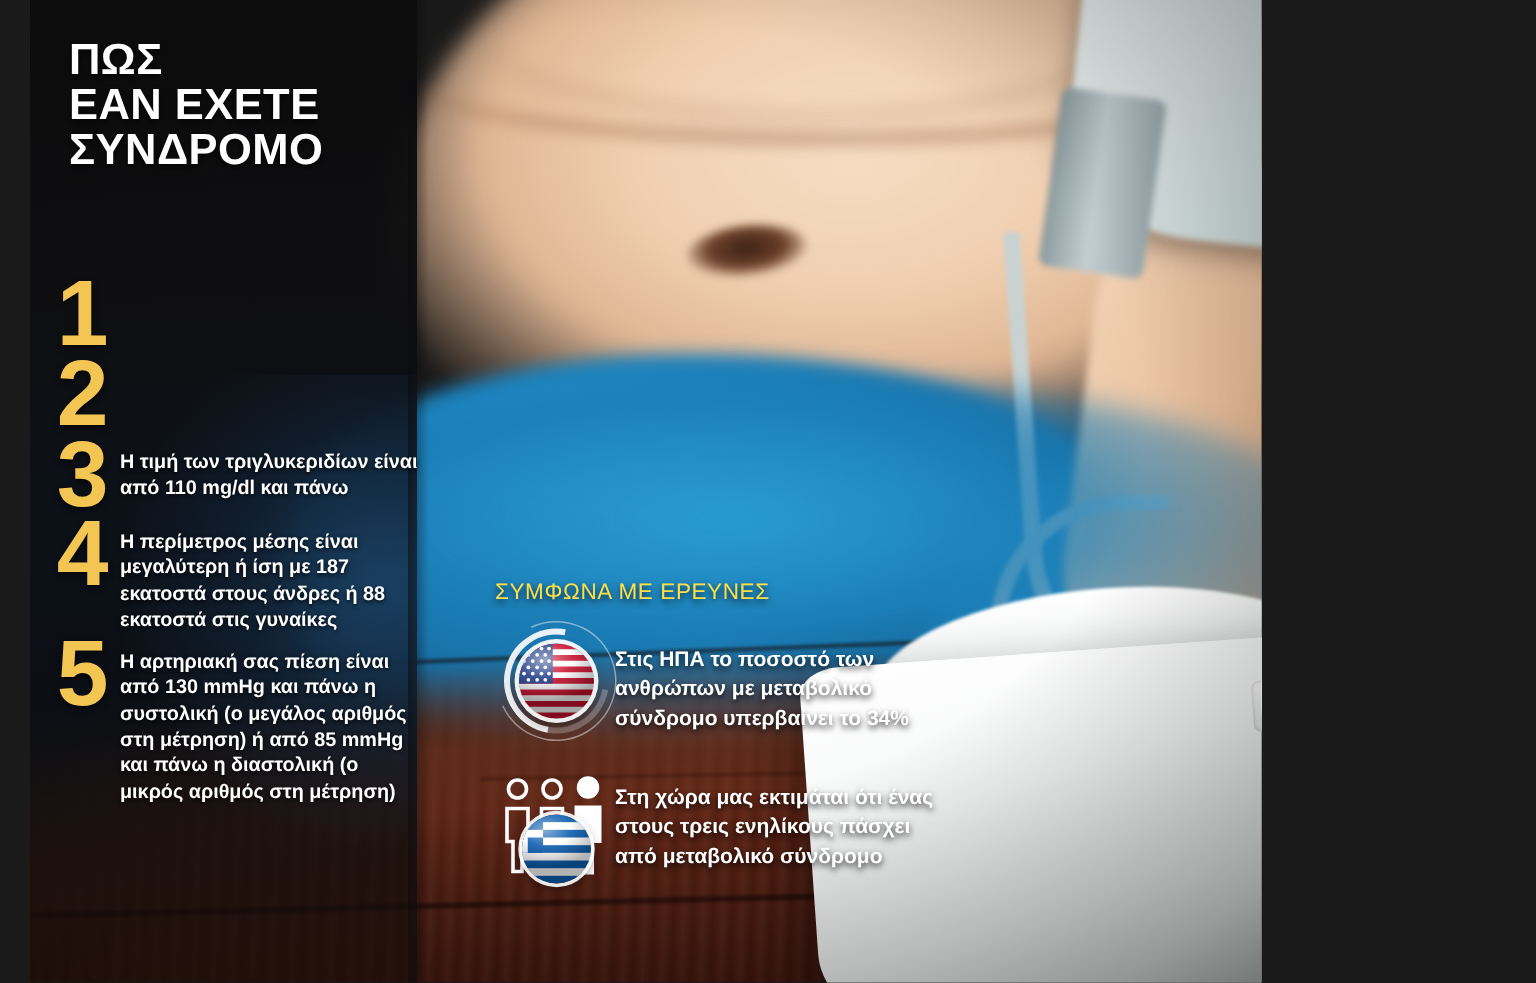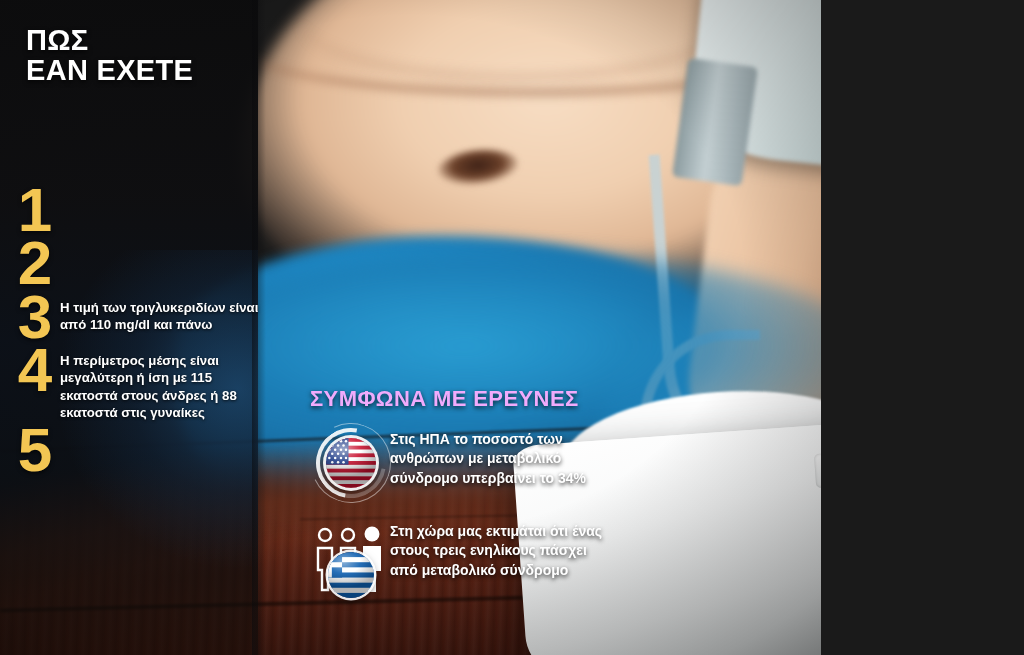"ΠΩΣ" #poster { margin-left: none -> 20px }
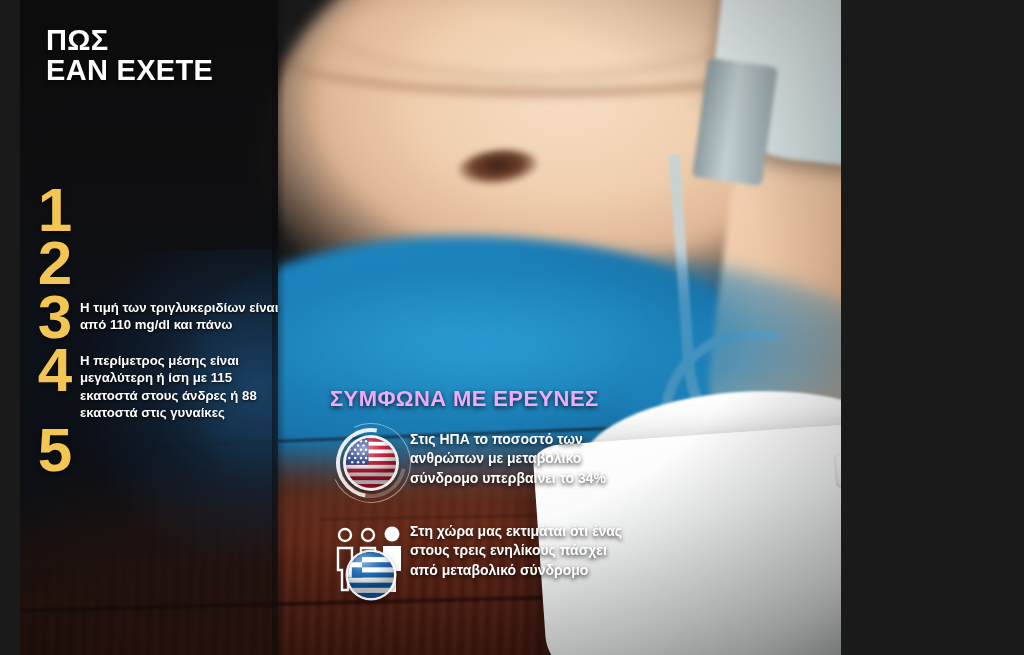"ΣΥΝΔΡΟΜΟ" div { html: none -> <div>ΣΥΝΔΡΟΜΟ</div> }
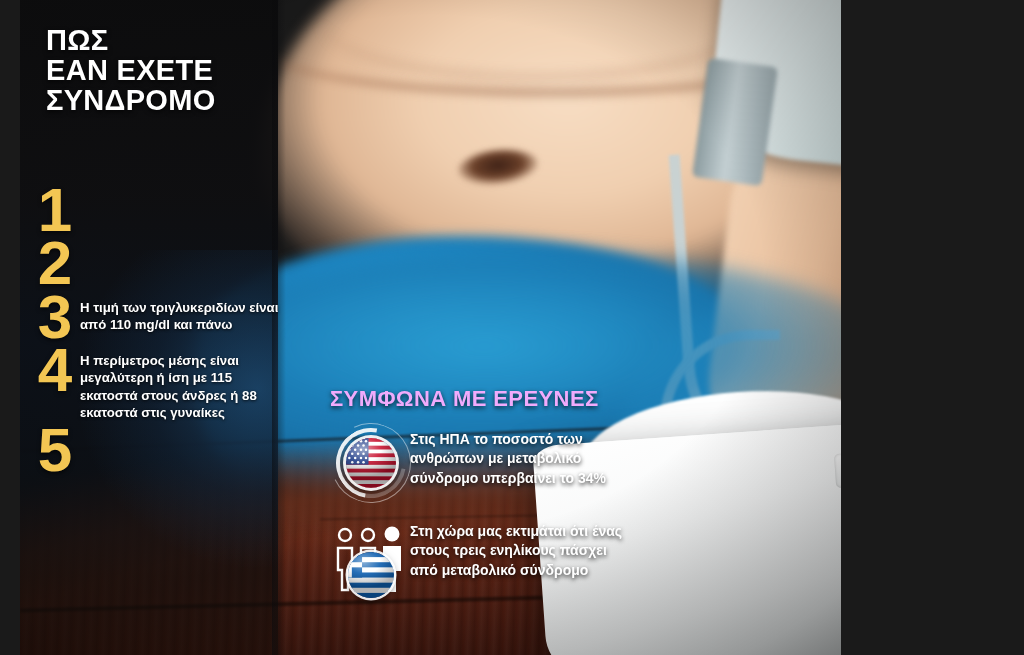"Η περίμετρος μέσης είναι μεγαλύτερη" div.itxt { text: 115 -> 187 }
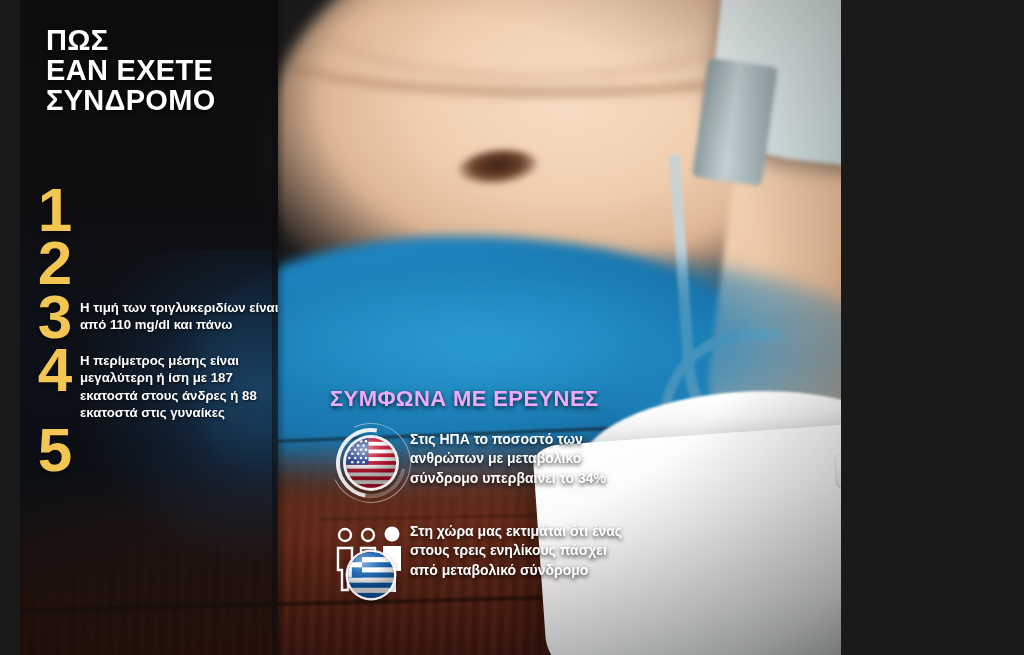"ΣΥΜΦΩΝΑ ΜΕ ΕΡΕΥΝΕΣ" .research-h { color: #f0abfc -> #fde047; font-size: 22px -> 15px; font-weight: bold -> normal }
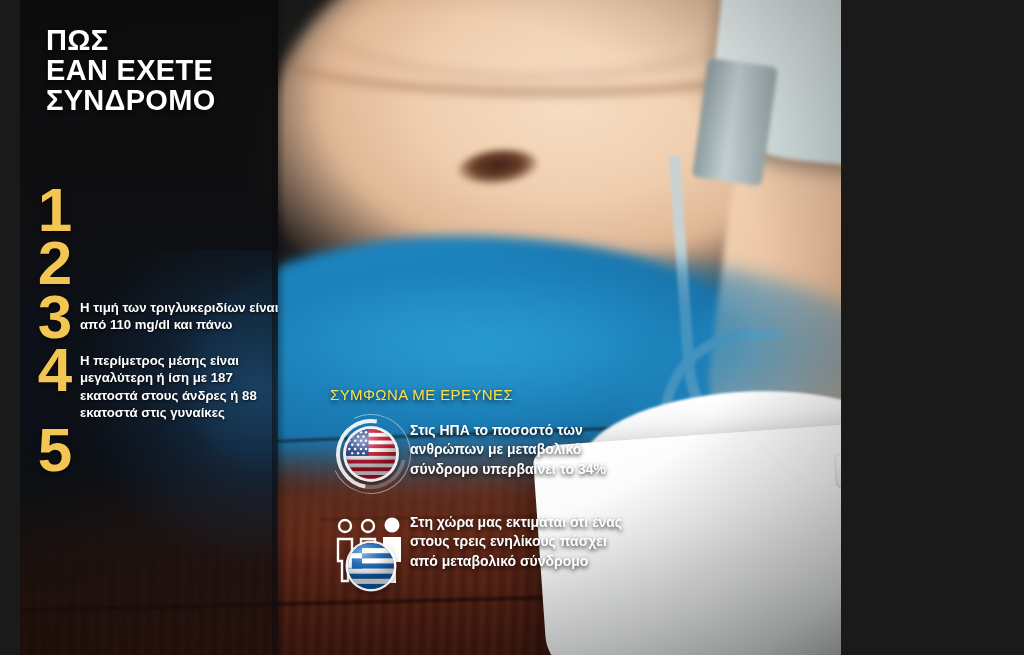"Η αρτηριακή σας πίεση είναι" div.itxt { html: none -> <div>Η αρτηριακή σας πίεση είναι από 130 mmHg και πάνω η συστολική (ο μεγάλος αριθμός στη μέτρηση) ή από 85 mmHg και πάνω η διαστολική (ο μικρός αριθμός στη μέτρηση)</div> }
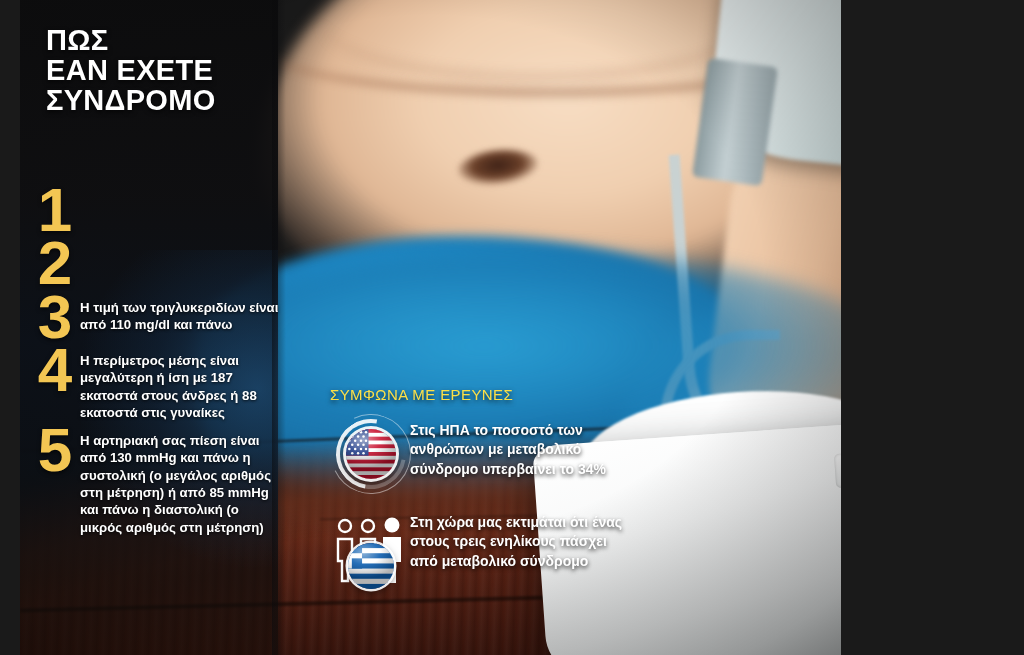"Στις ΗΠΑ το ποσοστό των" .stat { align-items: flex-start -> center }
